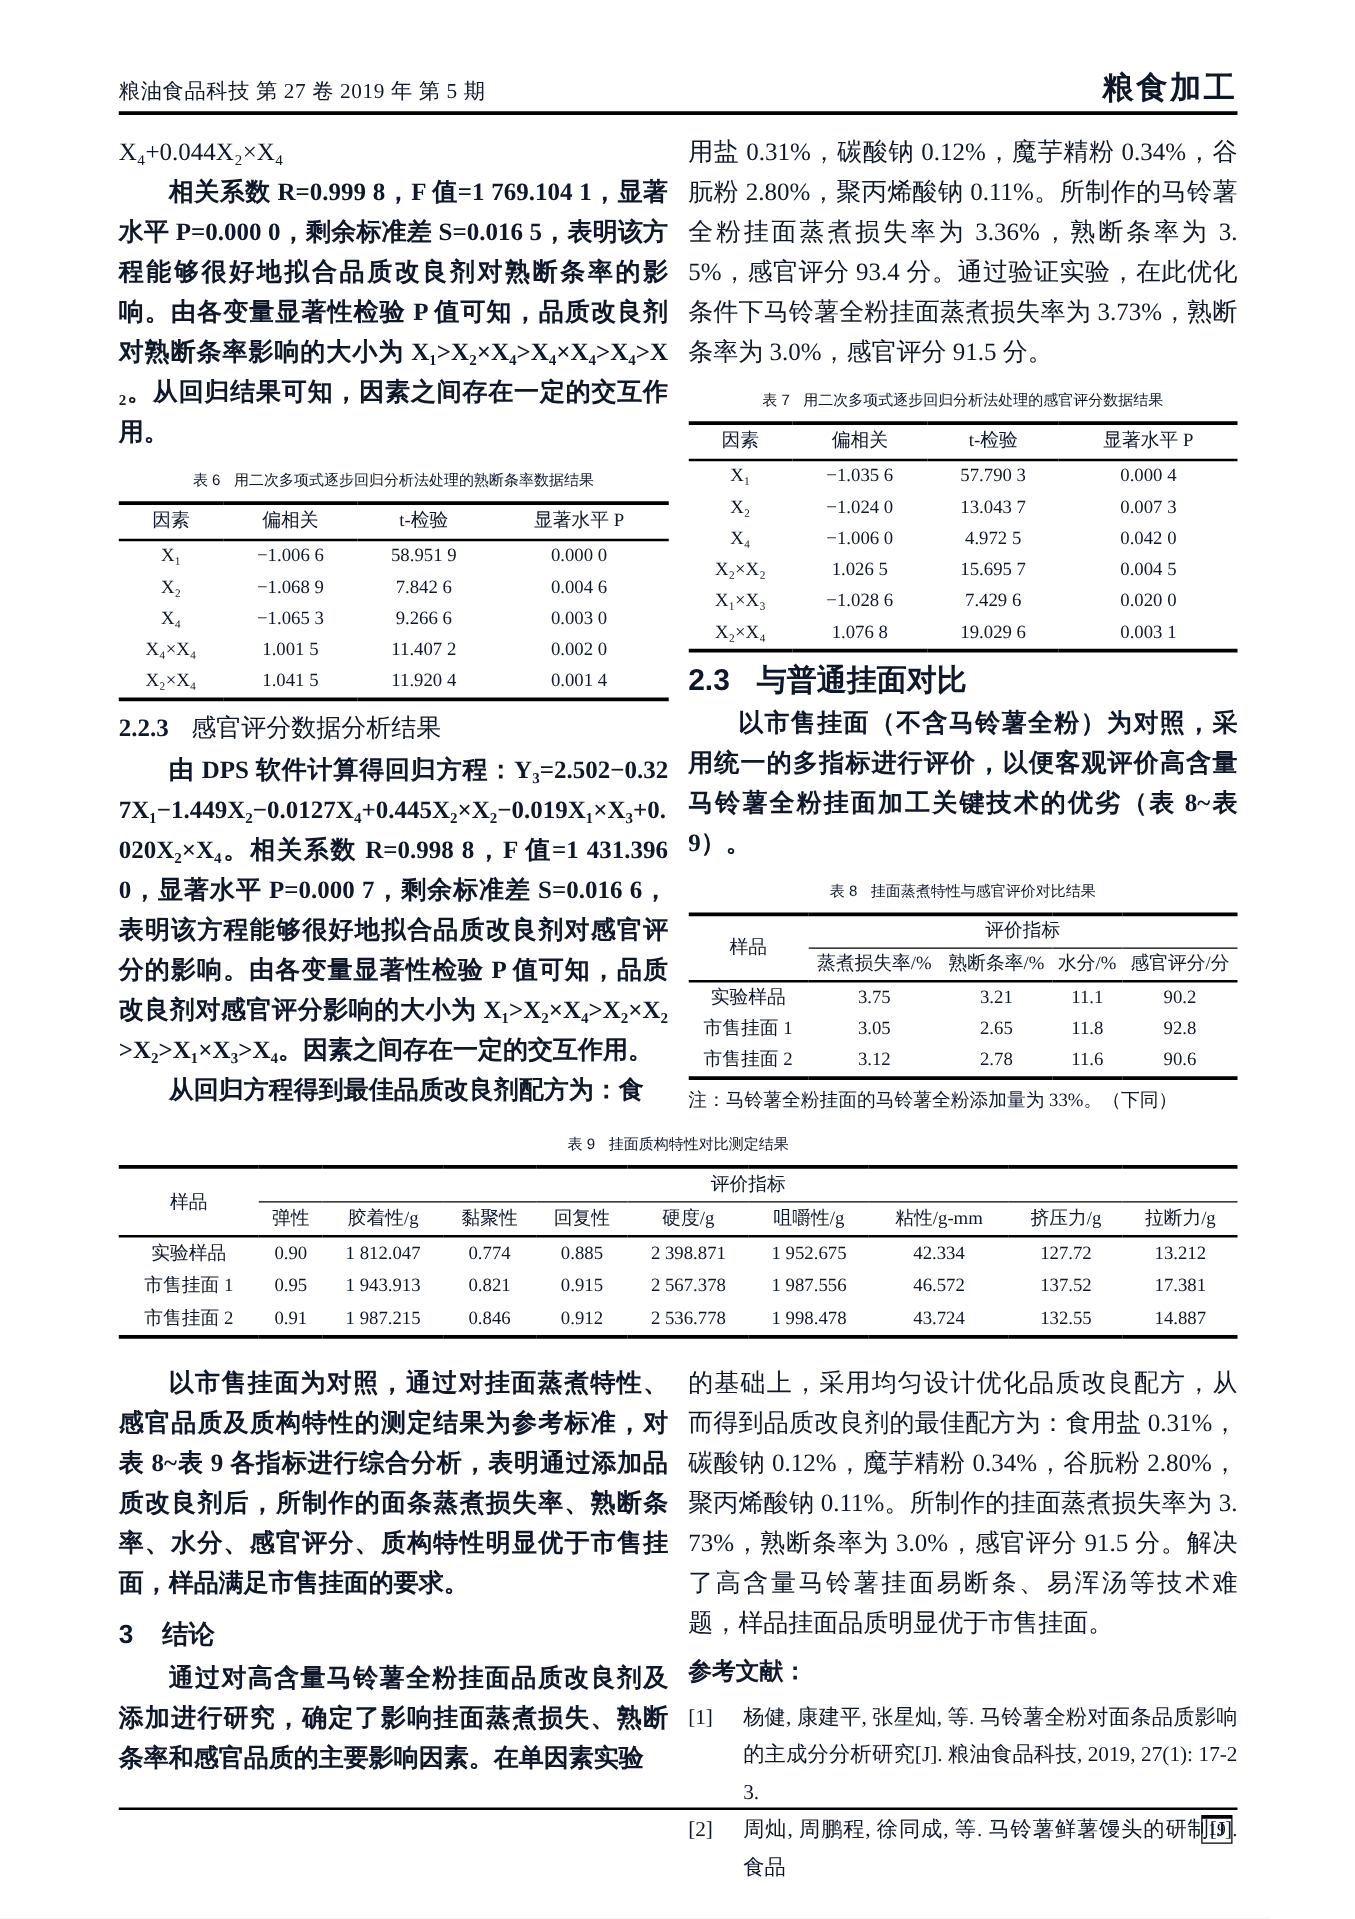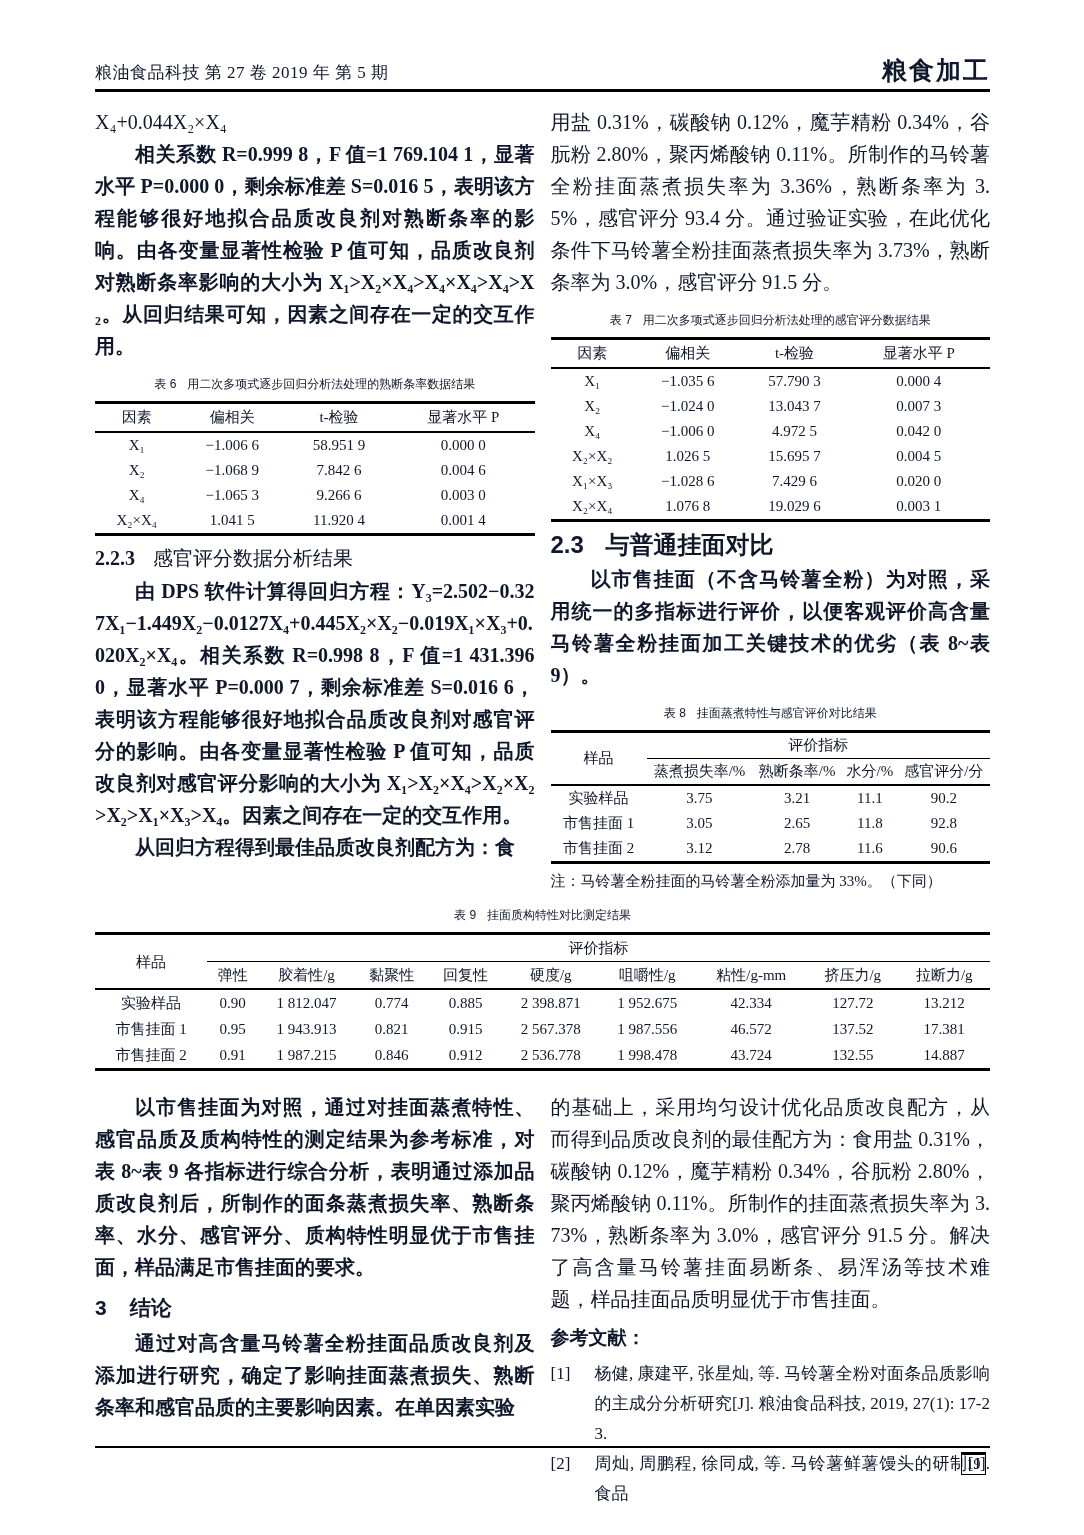"X₄×X₄" tr { html: none -> <tr> <td>X₄×X₄</td> <td>1.001 5</td> <td>11.407 2</td> <td>0.002 0</td> </tr> }
